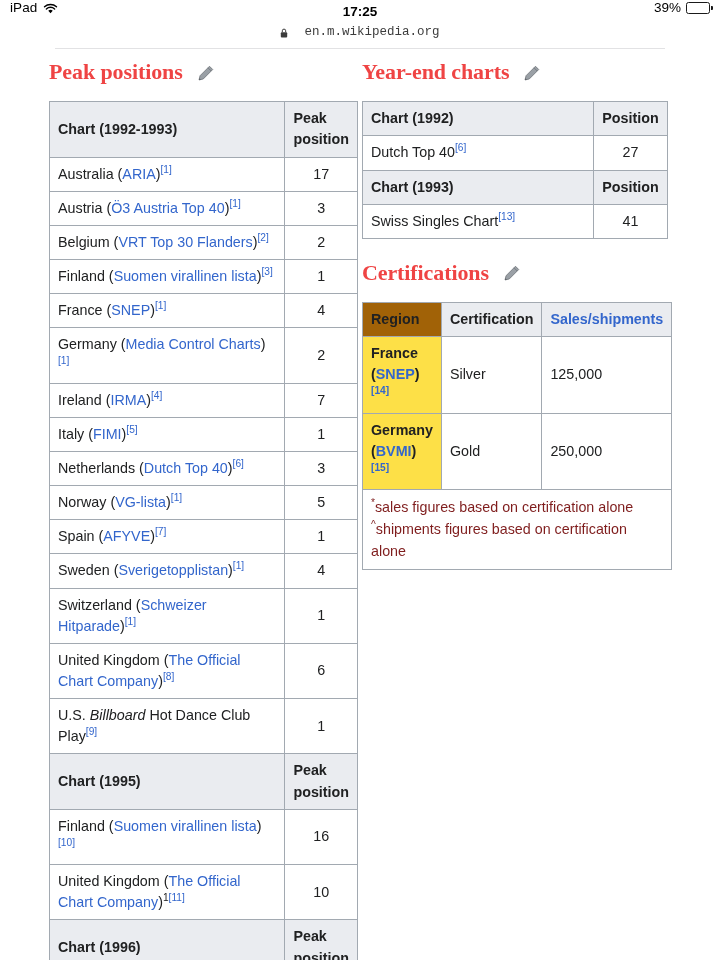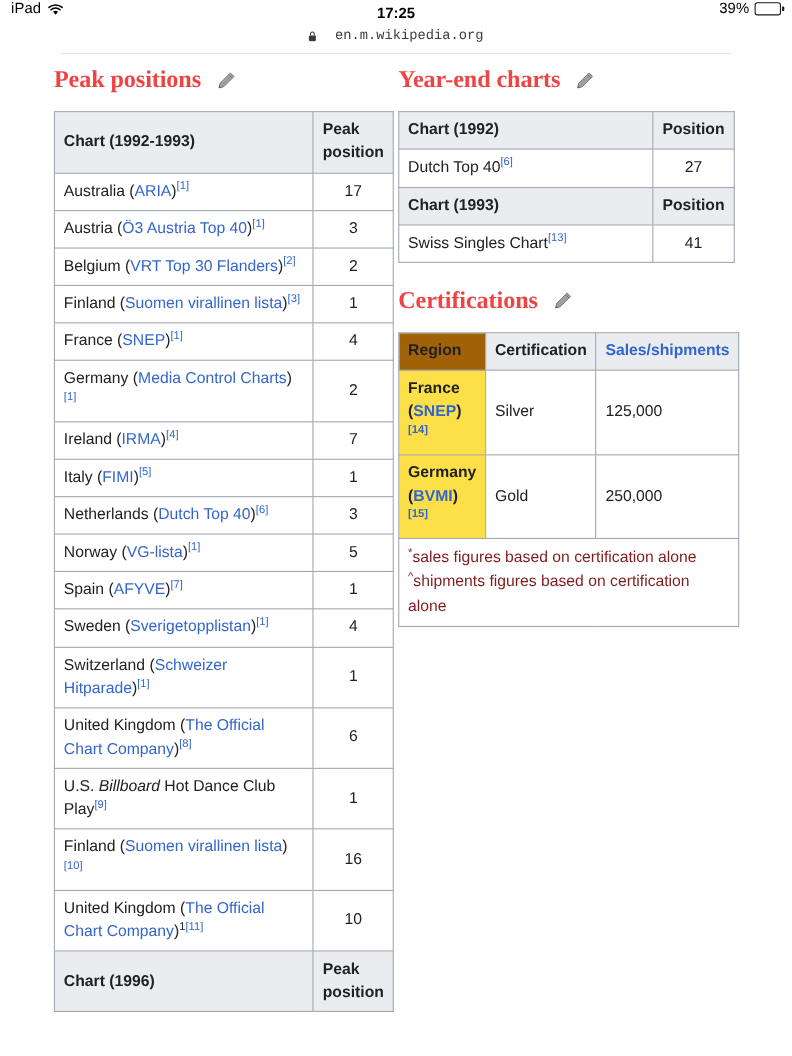"Chart (1995)" tr { html: none -> <tr> <th>Chart (1995)</th> <th>Peak position</th> </tr> }
